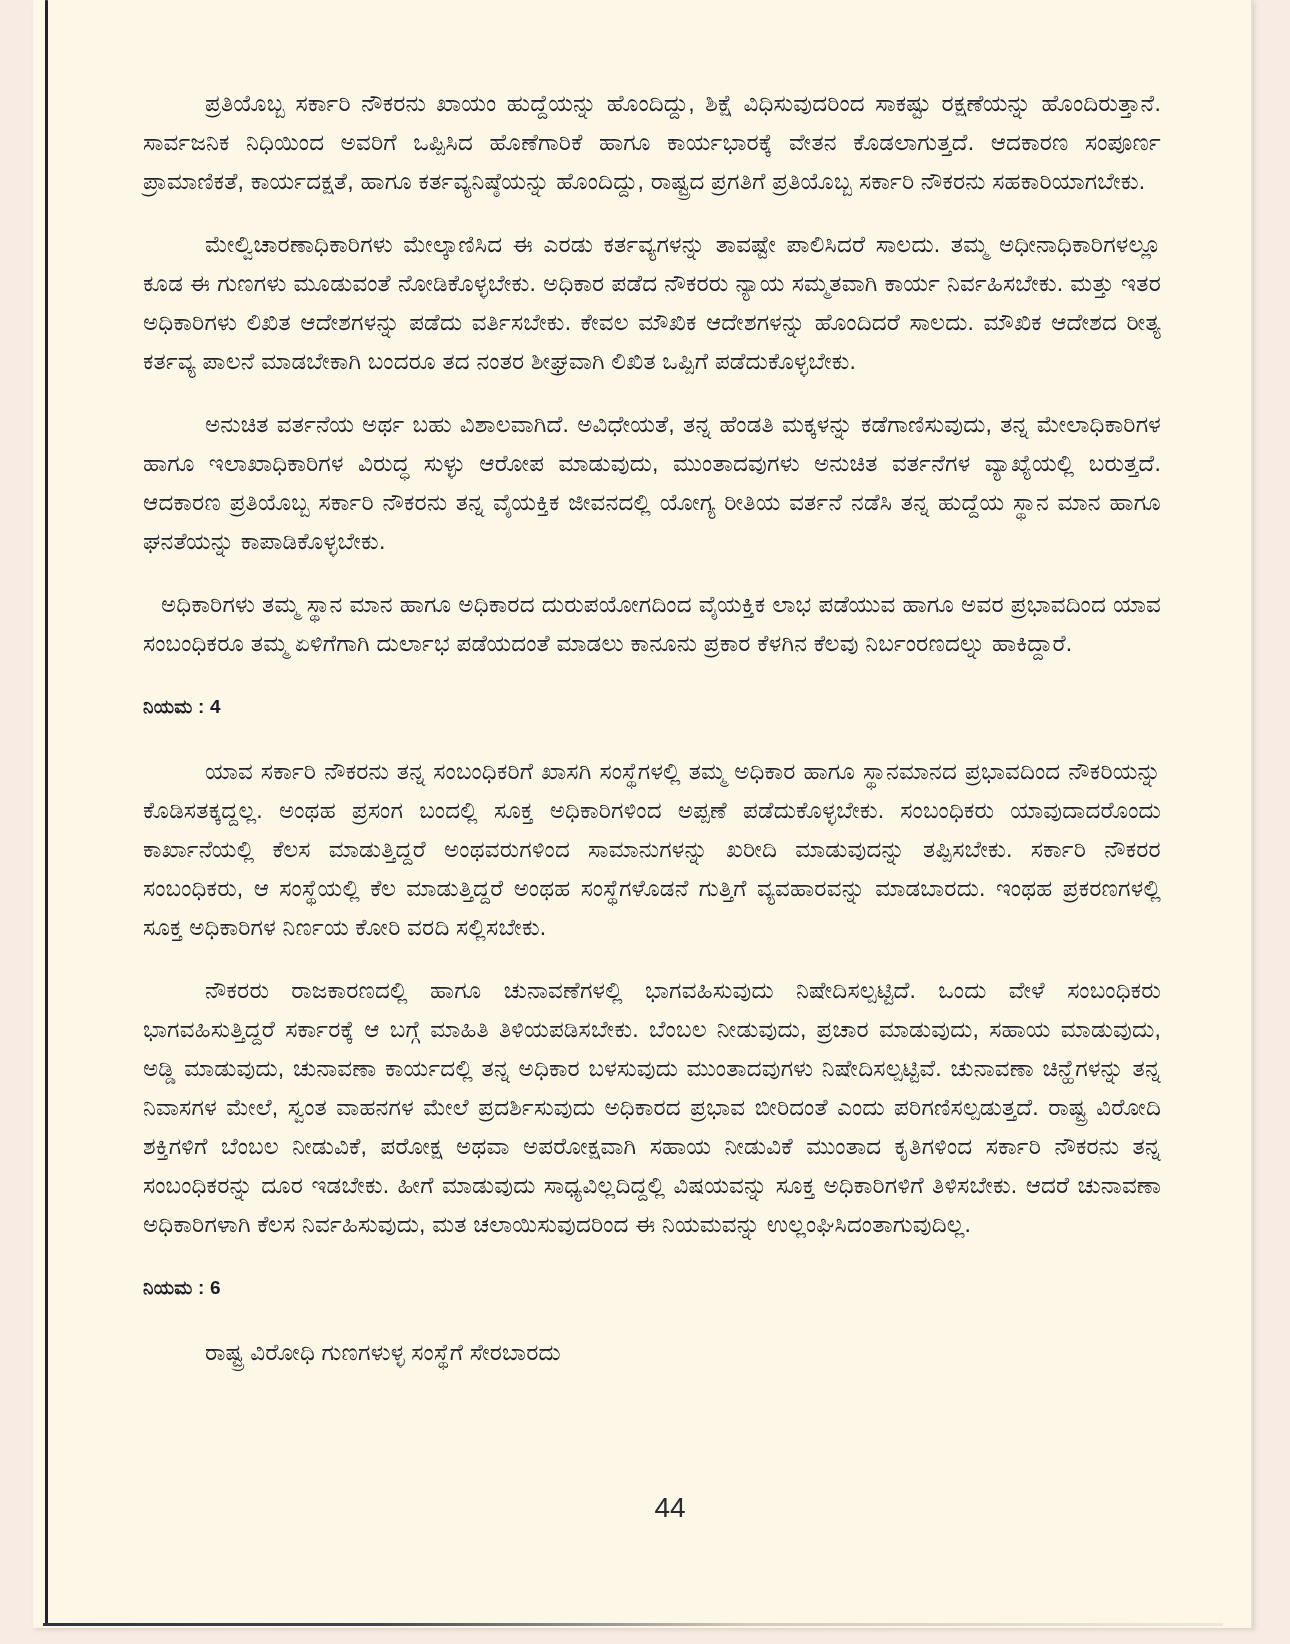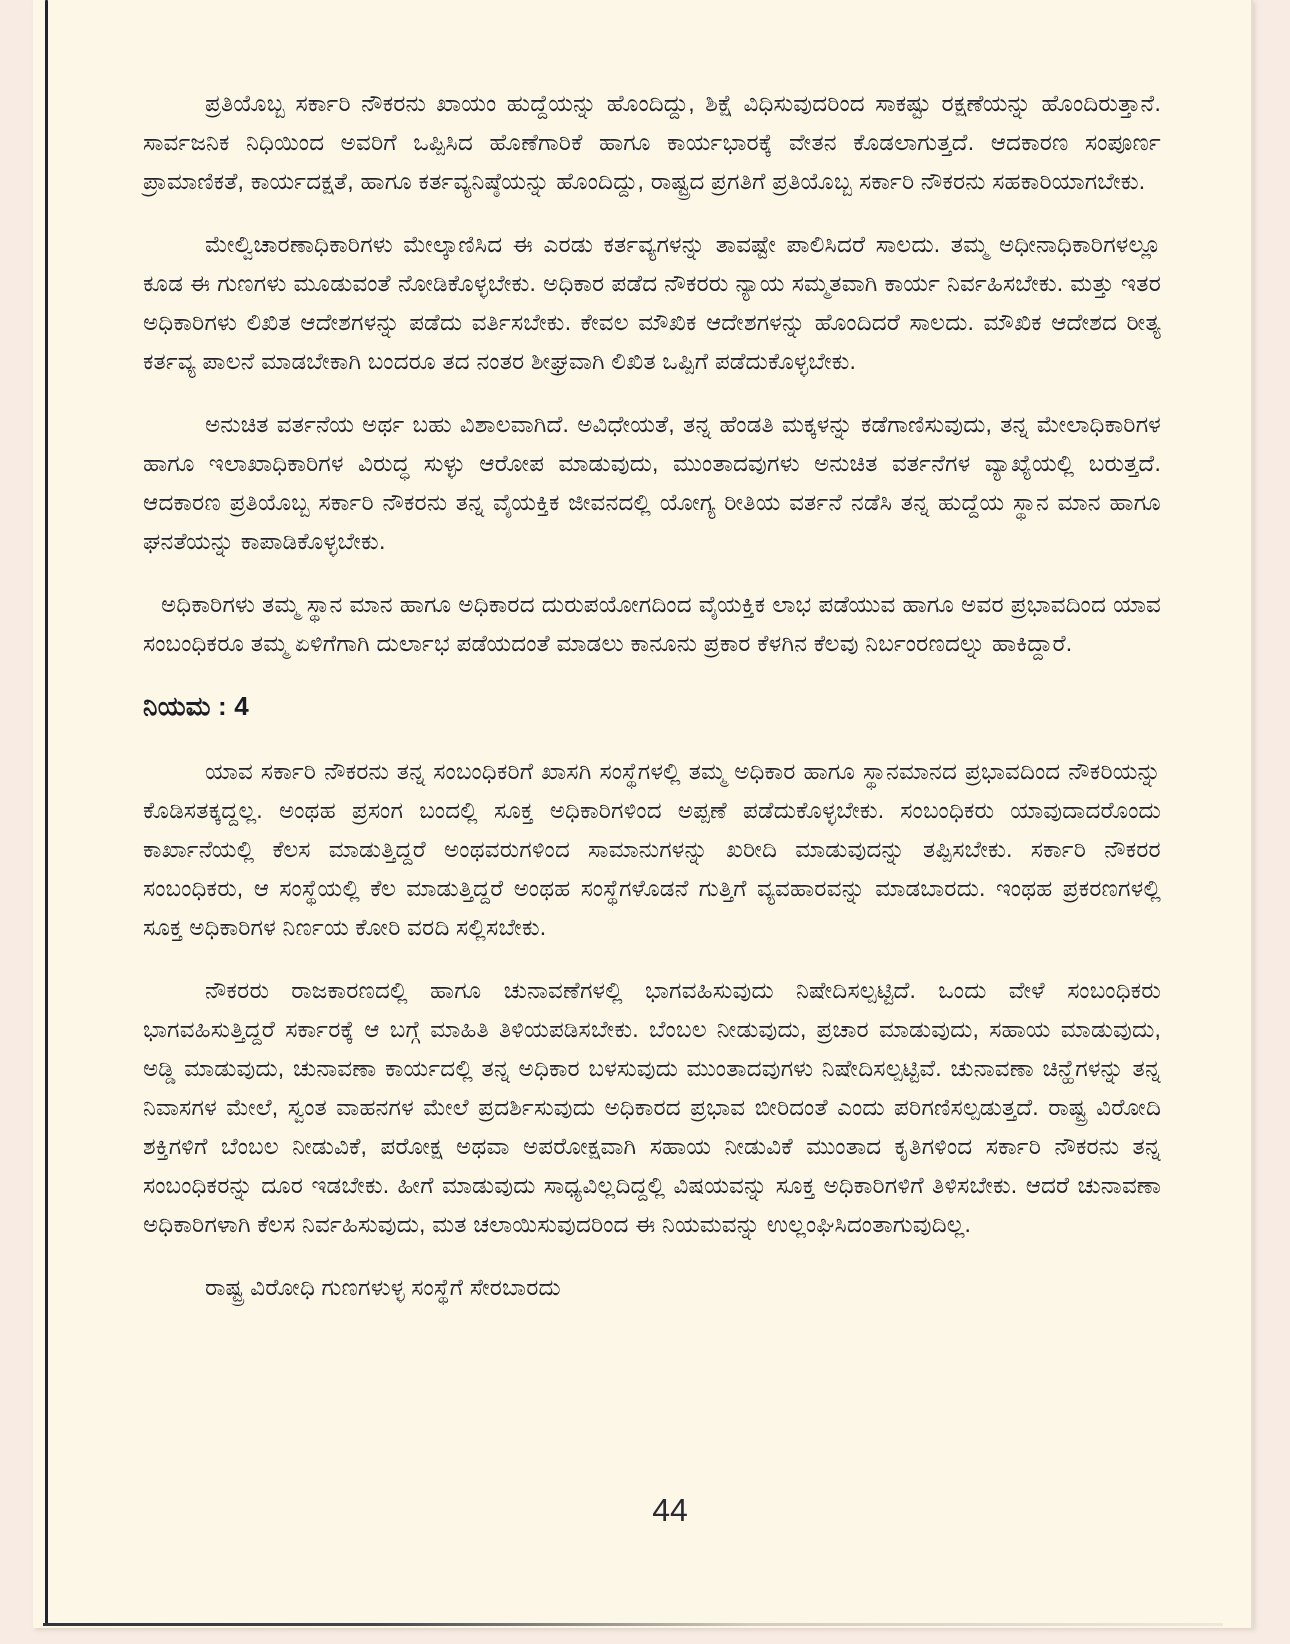"ನಿಯಮ : 4" h2.rule-heading { font-size: 26px -> 19px }
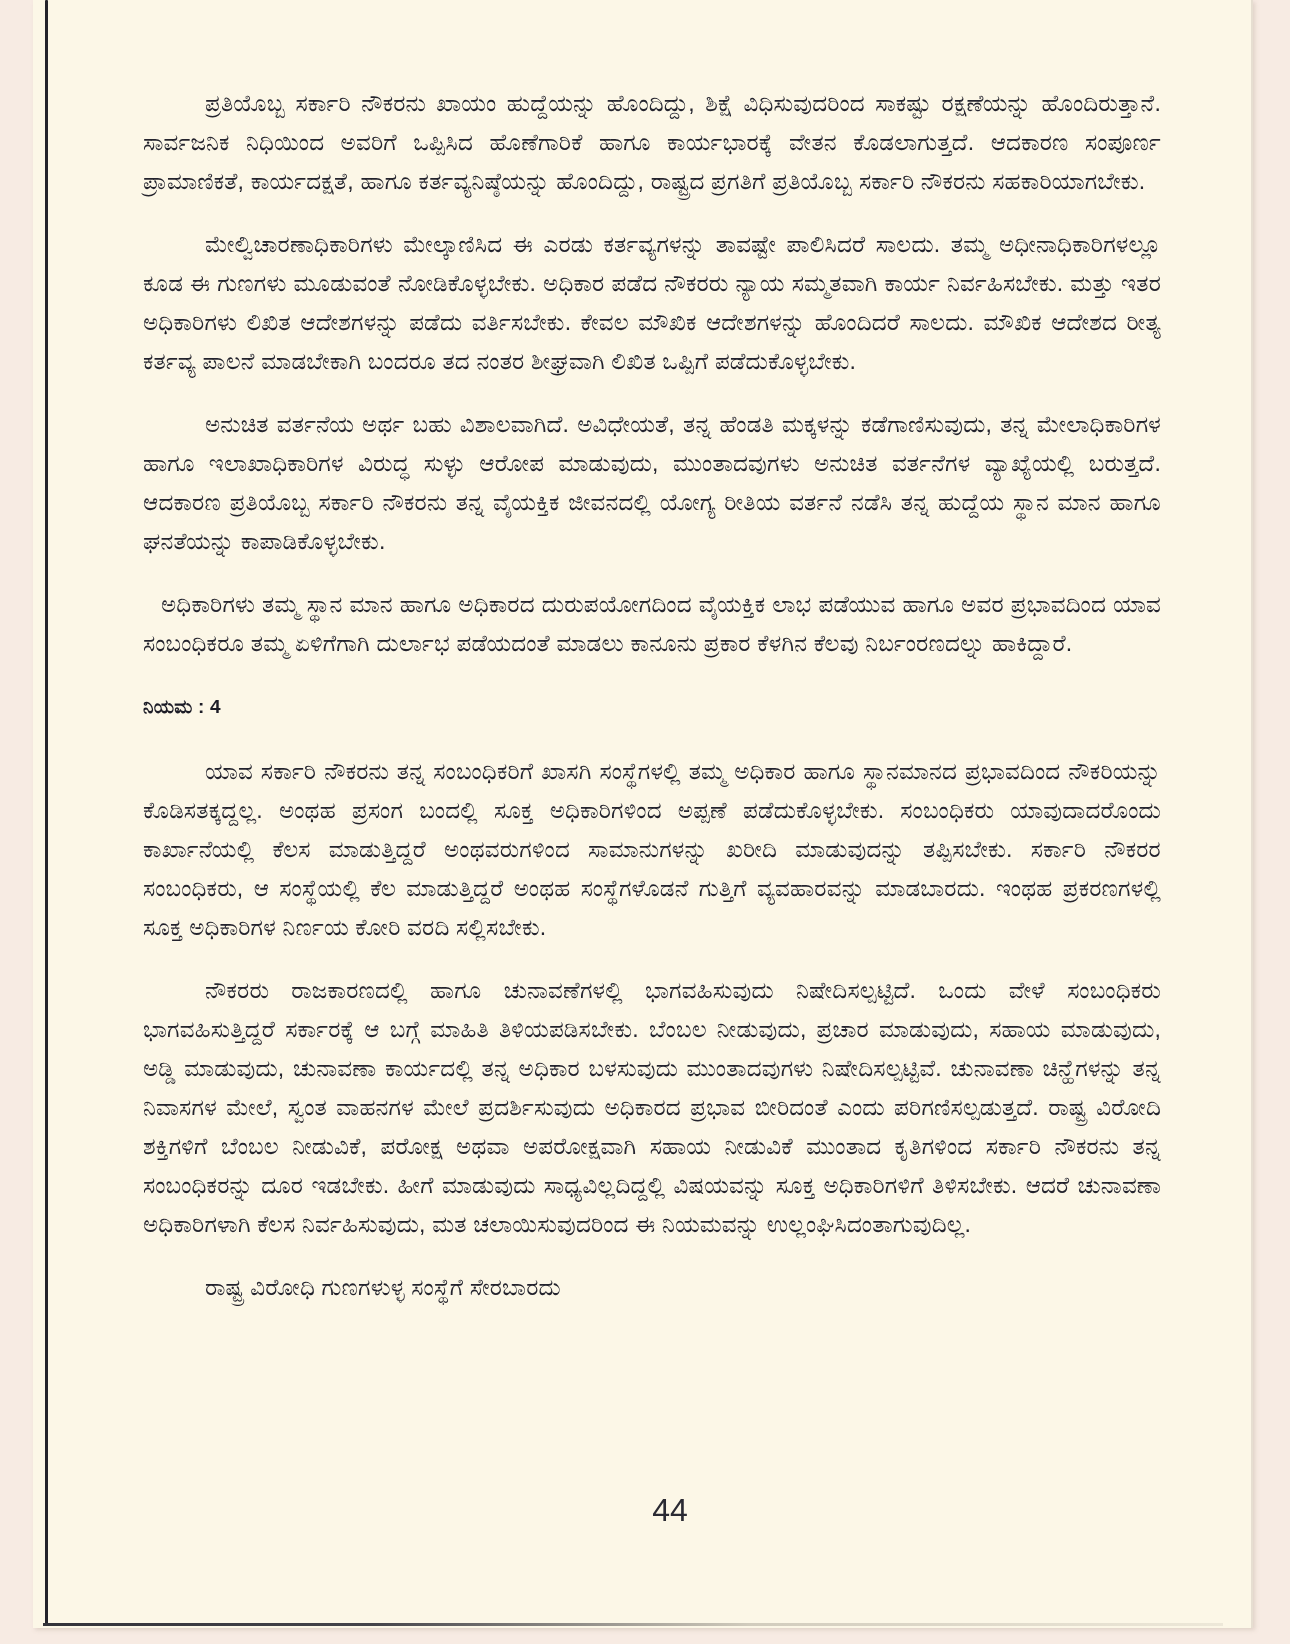"ನಿಯಮ : 6" h2.rule-heading { html: none -> <h2>ನಿಯಮ : 6</h2> }
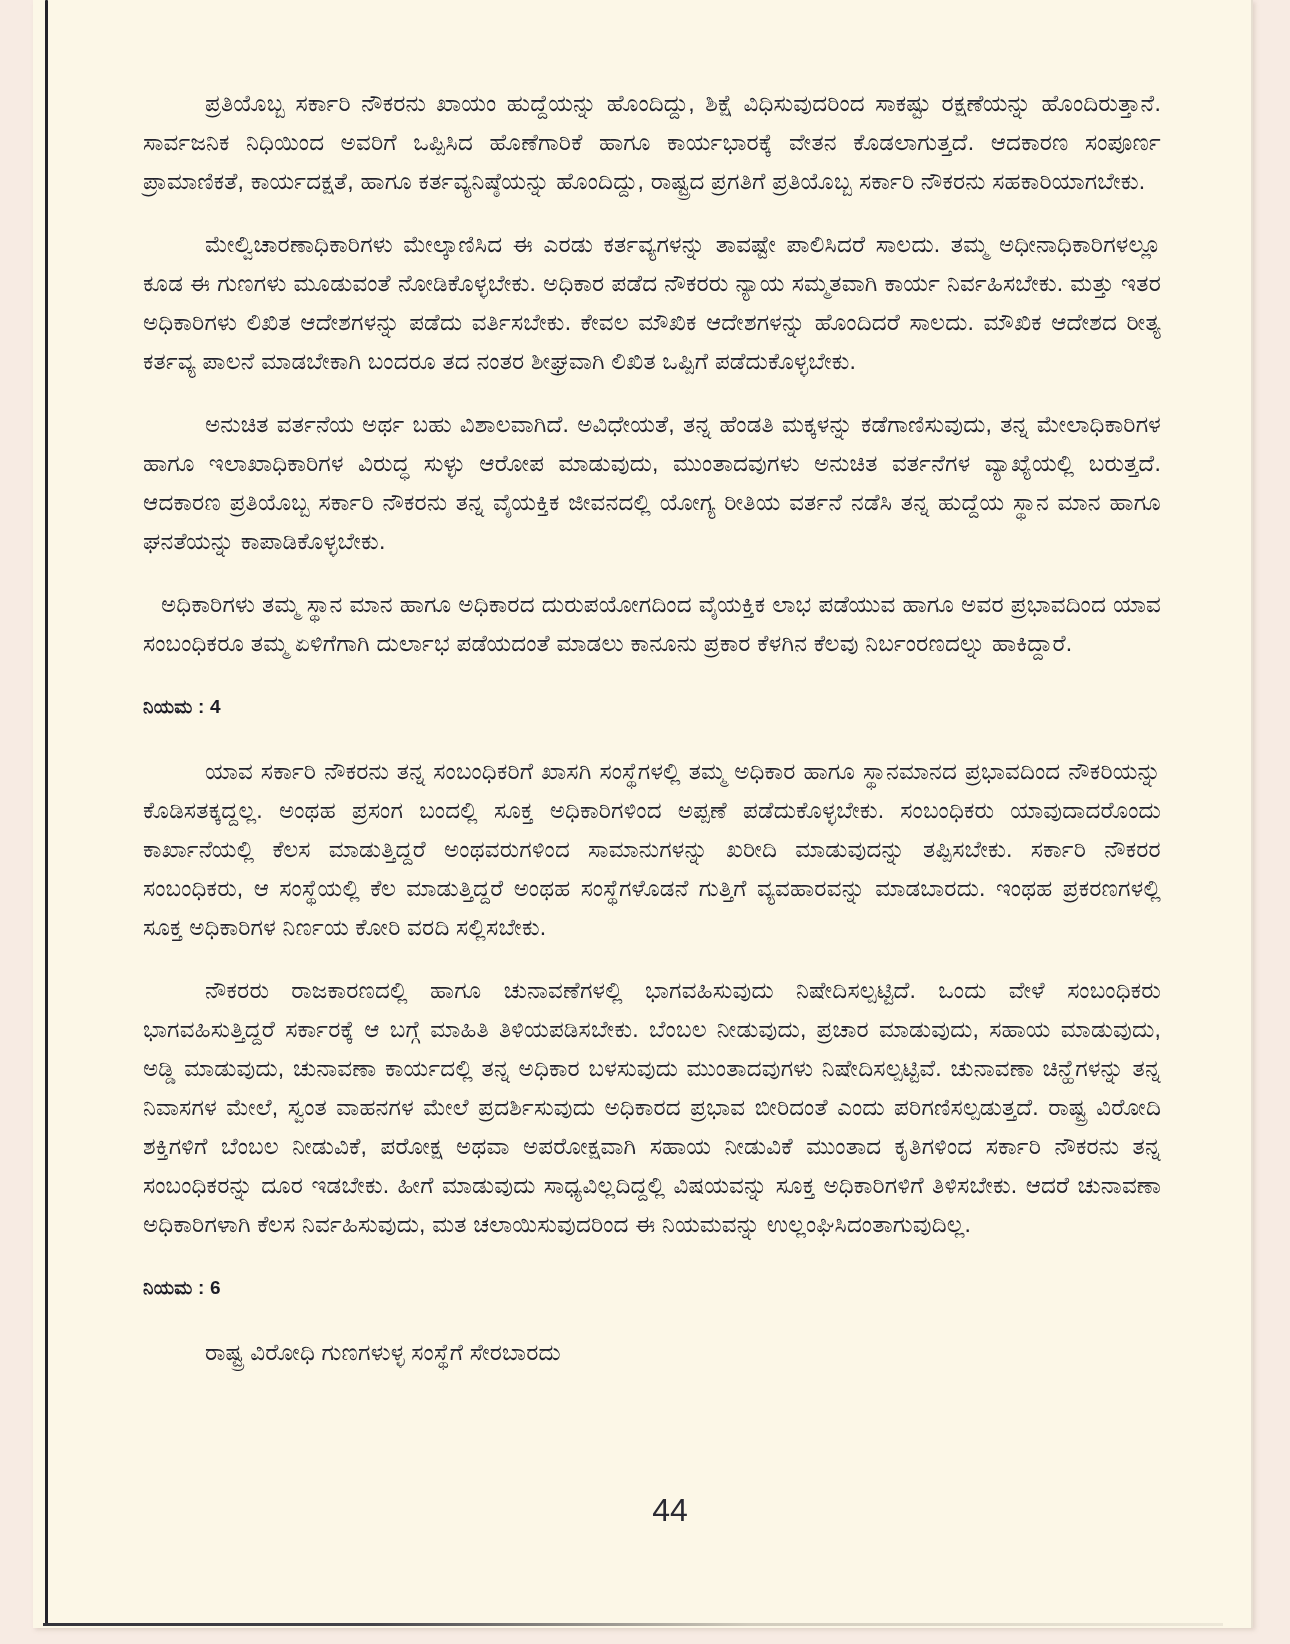"44" .page-number { font-size: 32px -> 28px }
